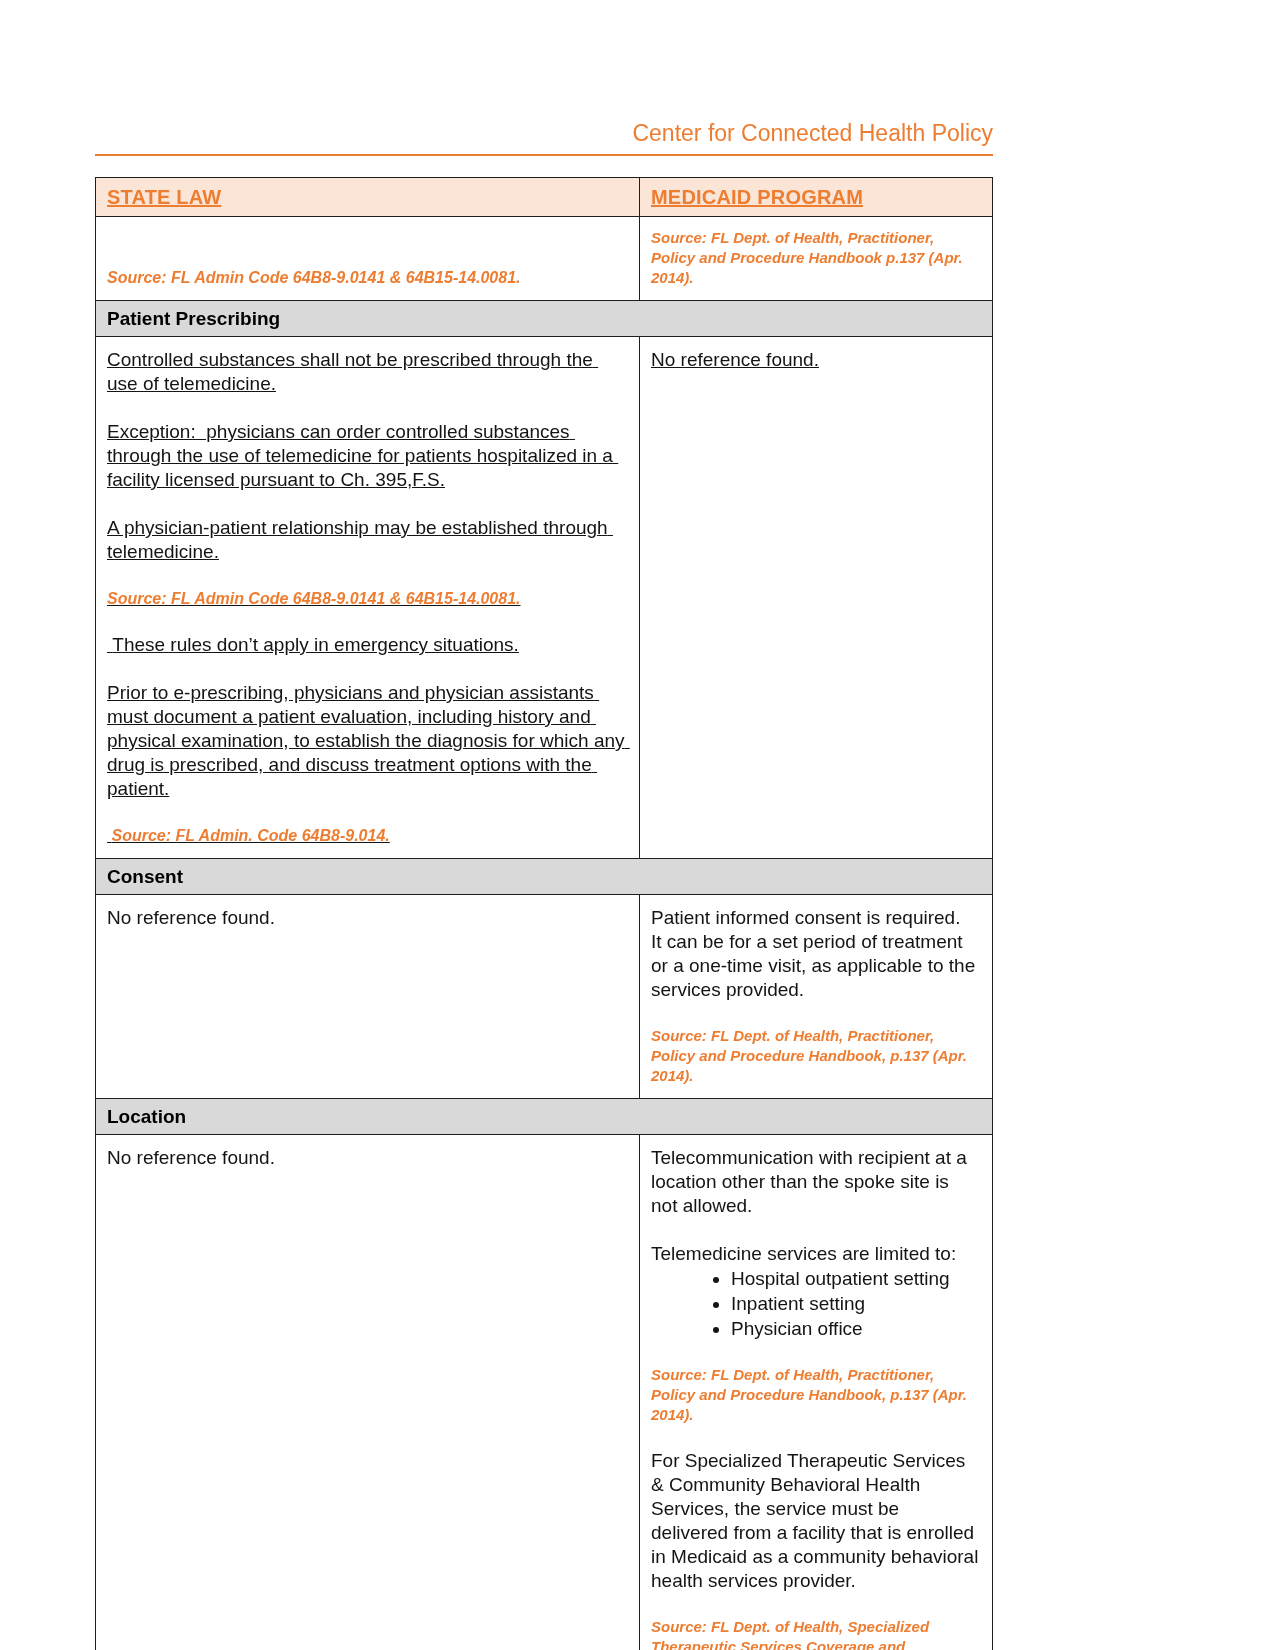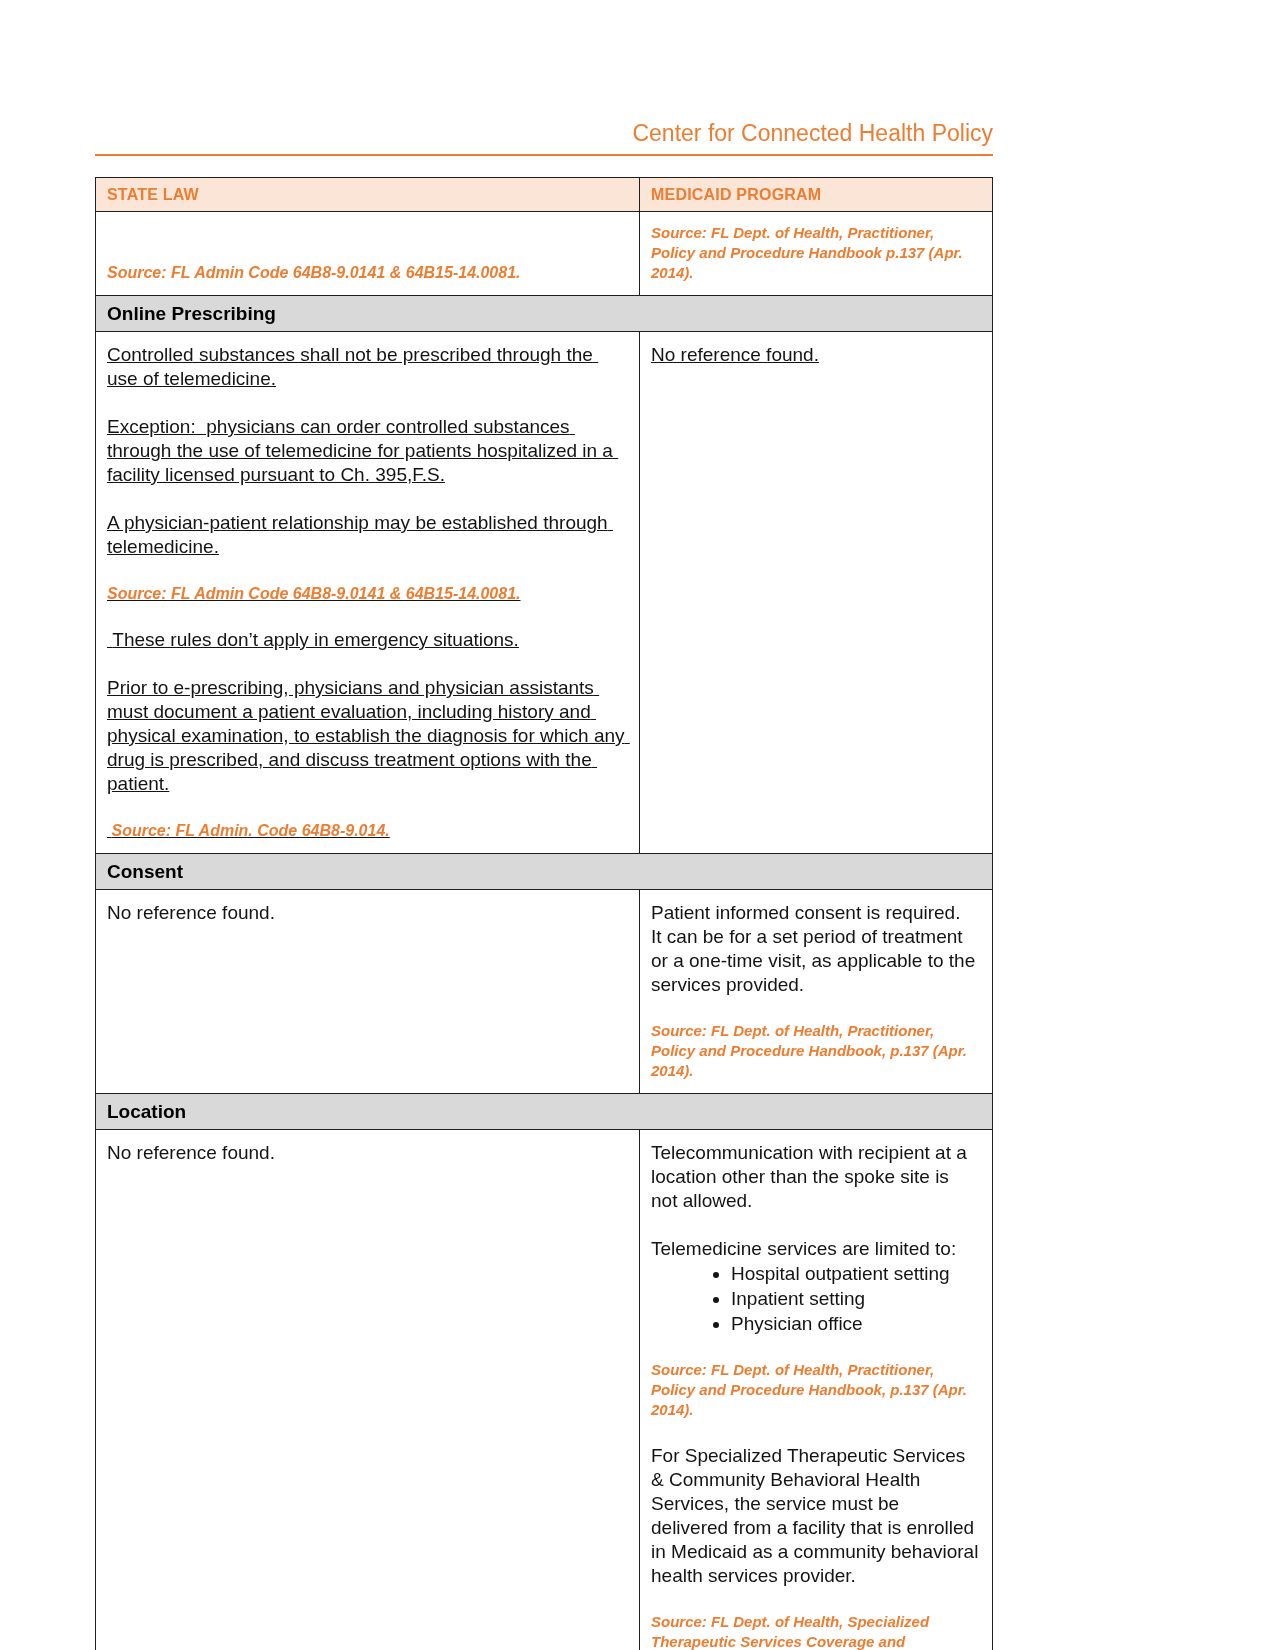"STATE LAW" .th { font-size: 16px -> 20px; text-decoration: none -> underline }
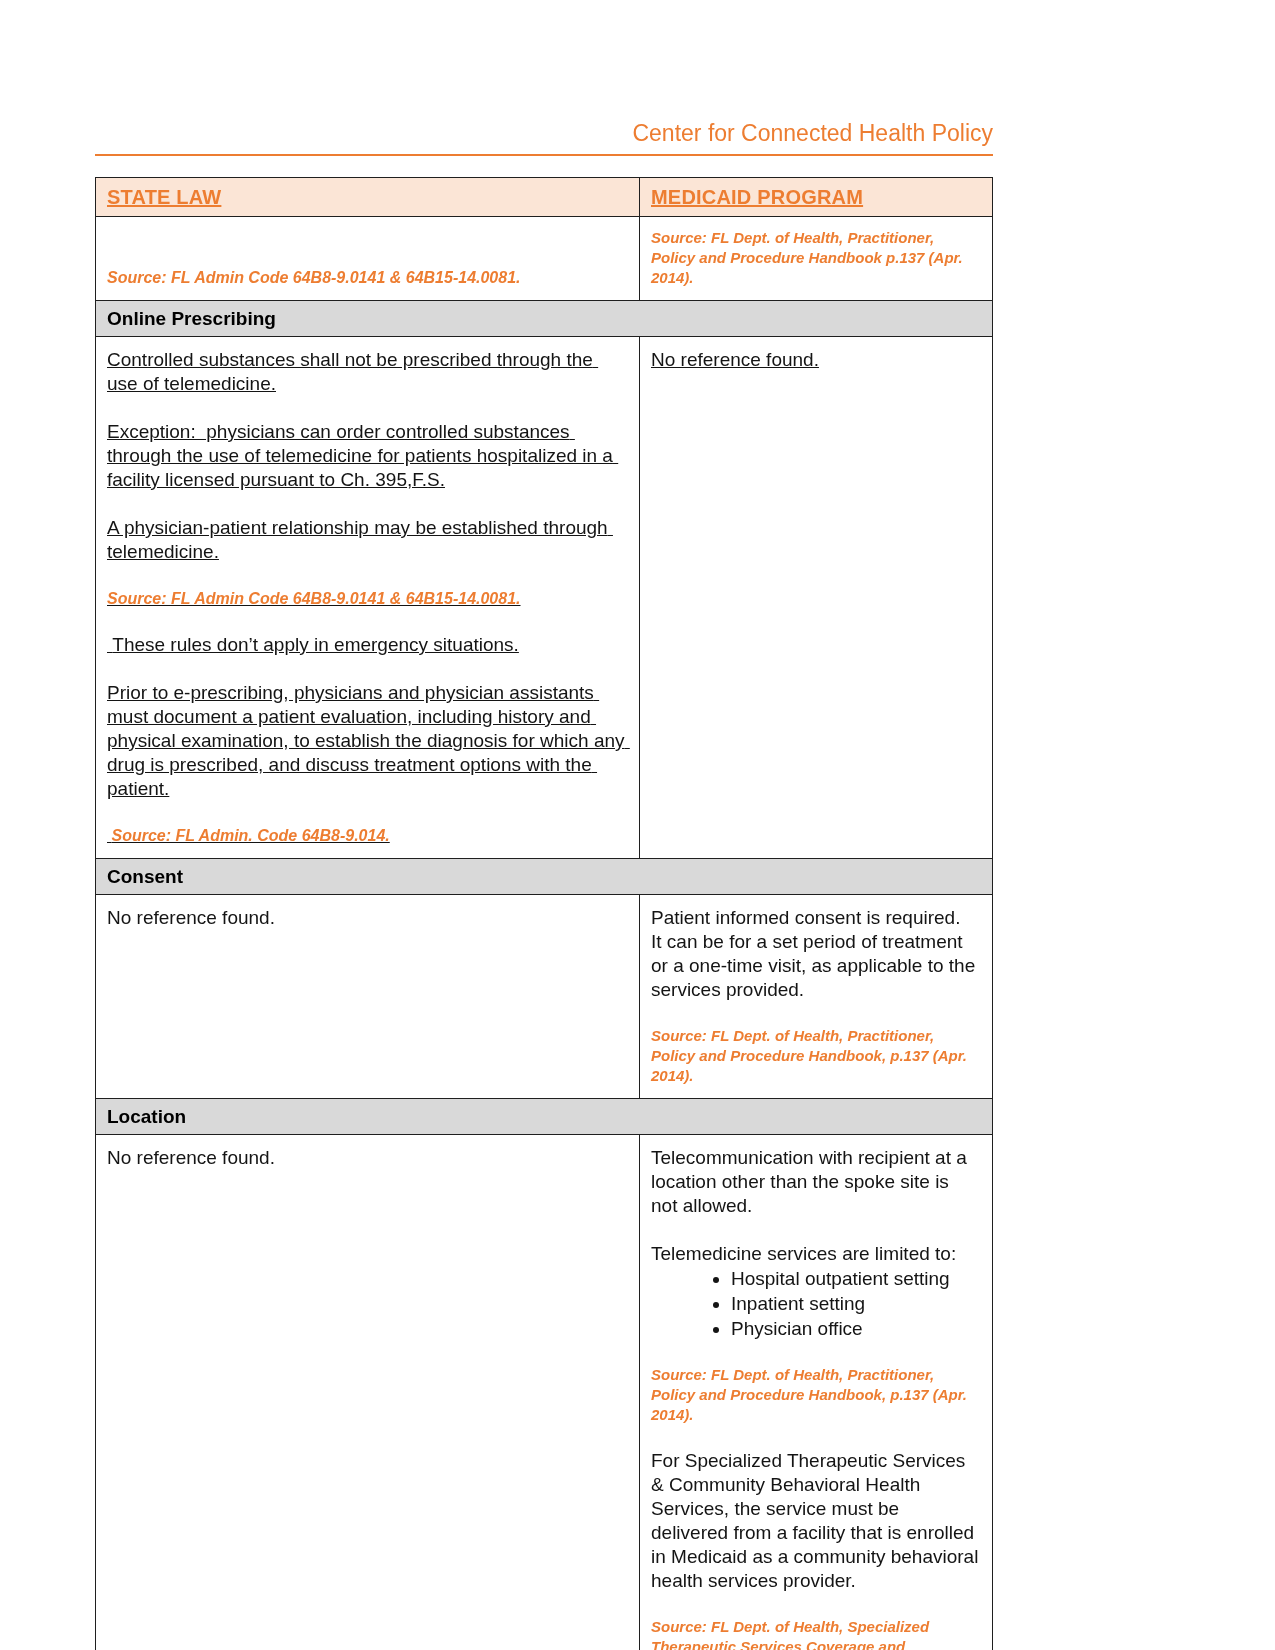"Online Prescribing" div.section-band { text: Online -> Patient }
